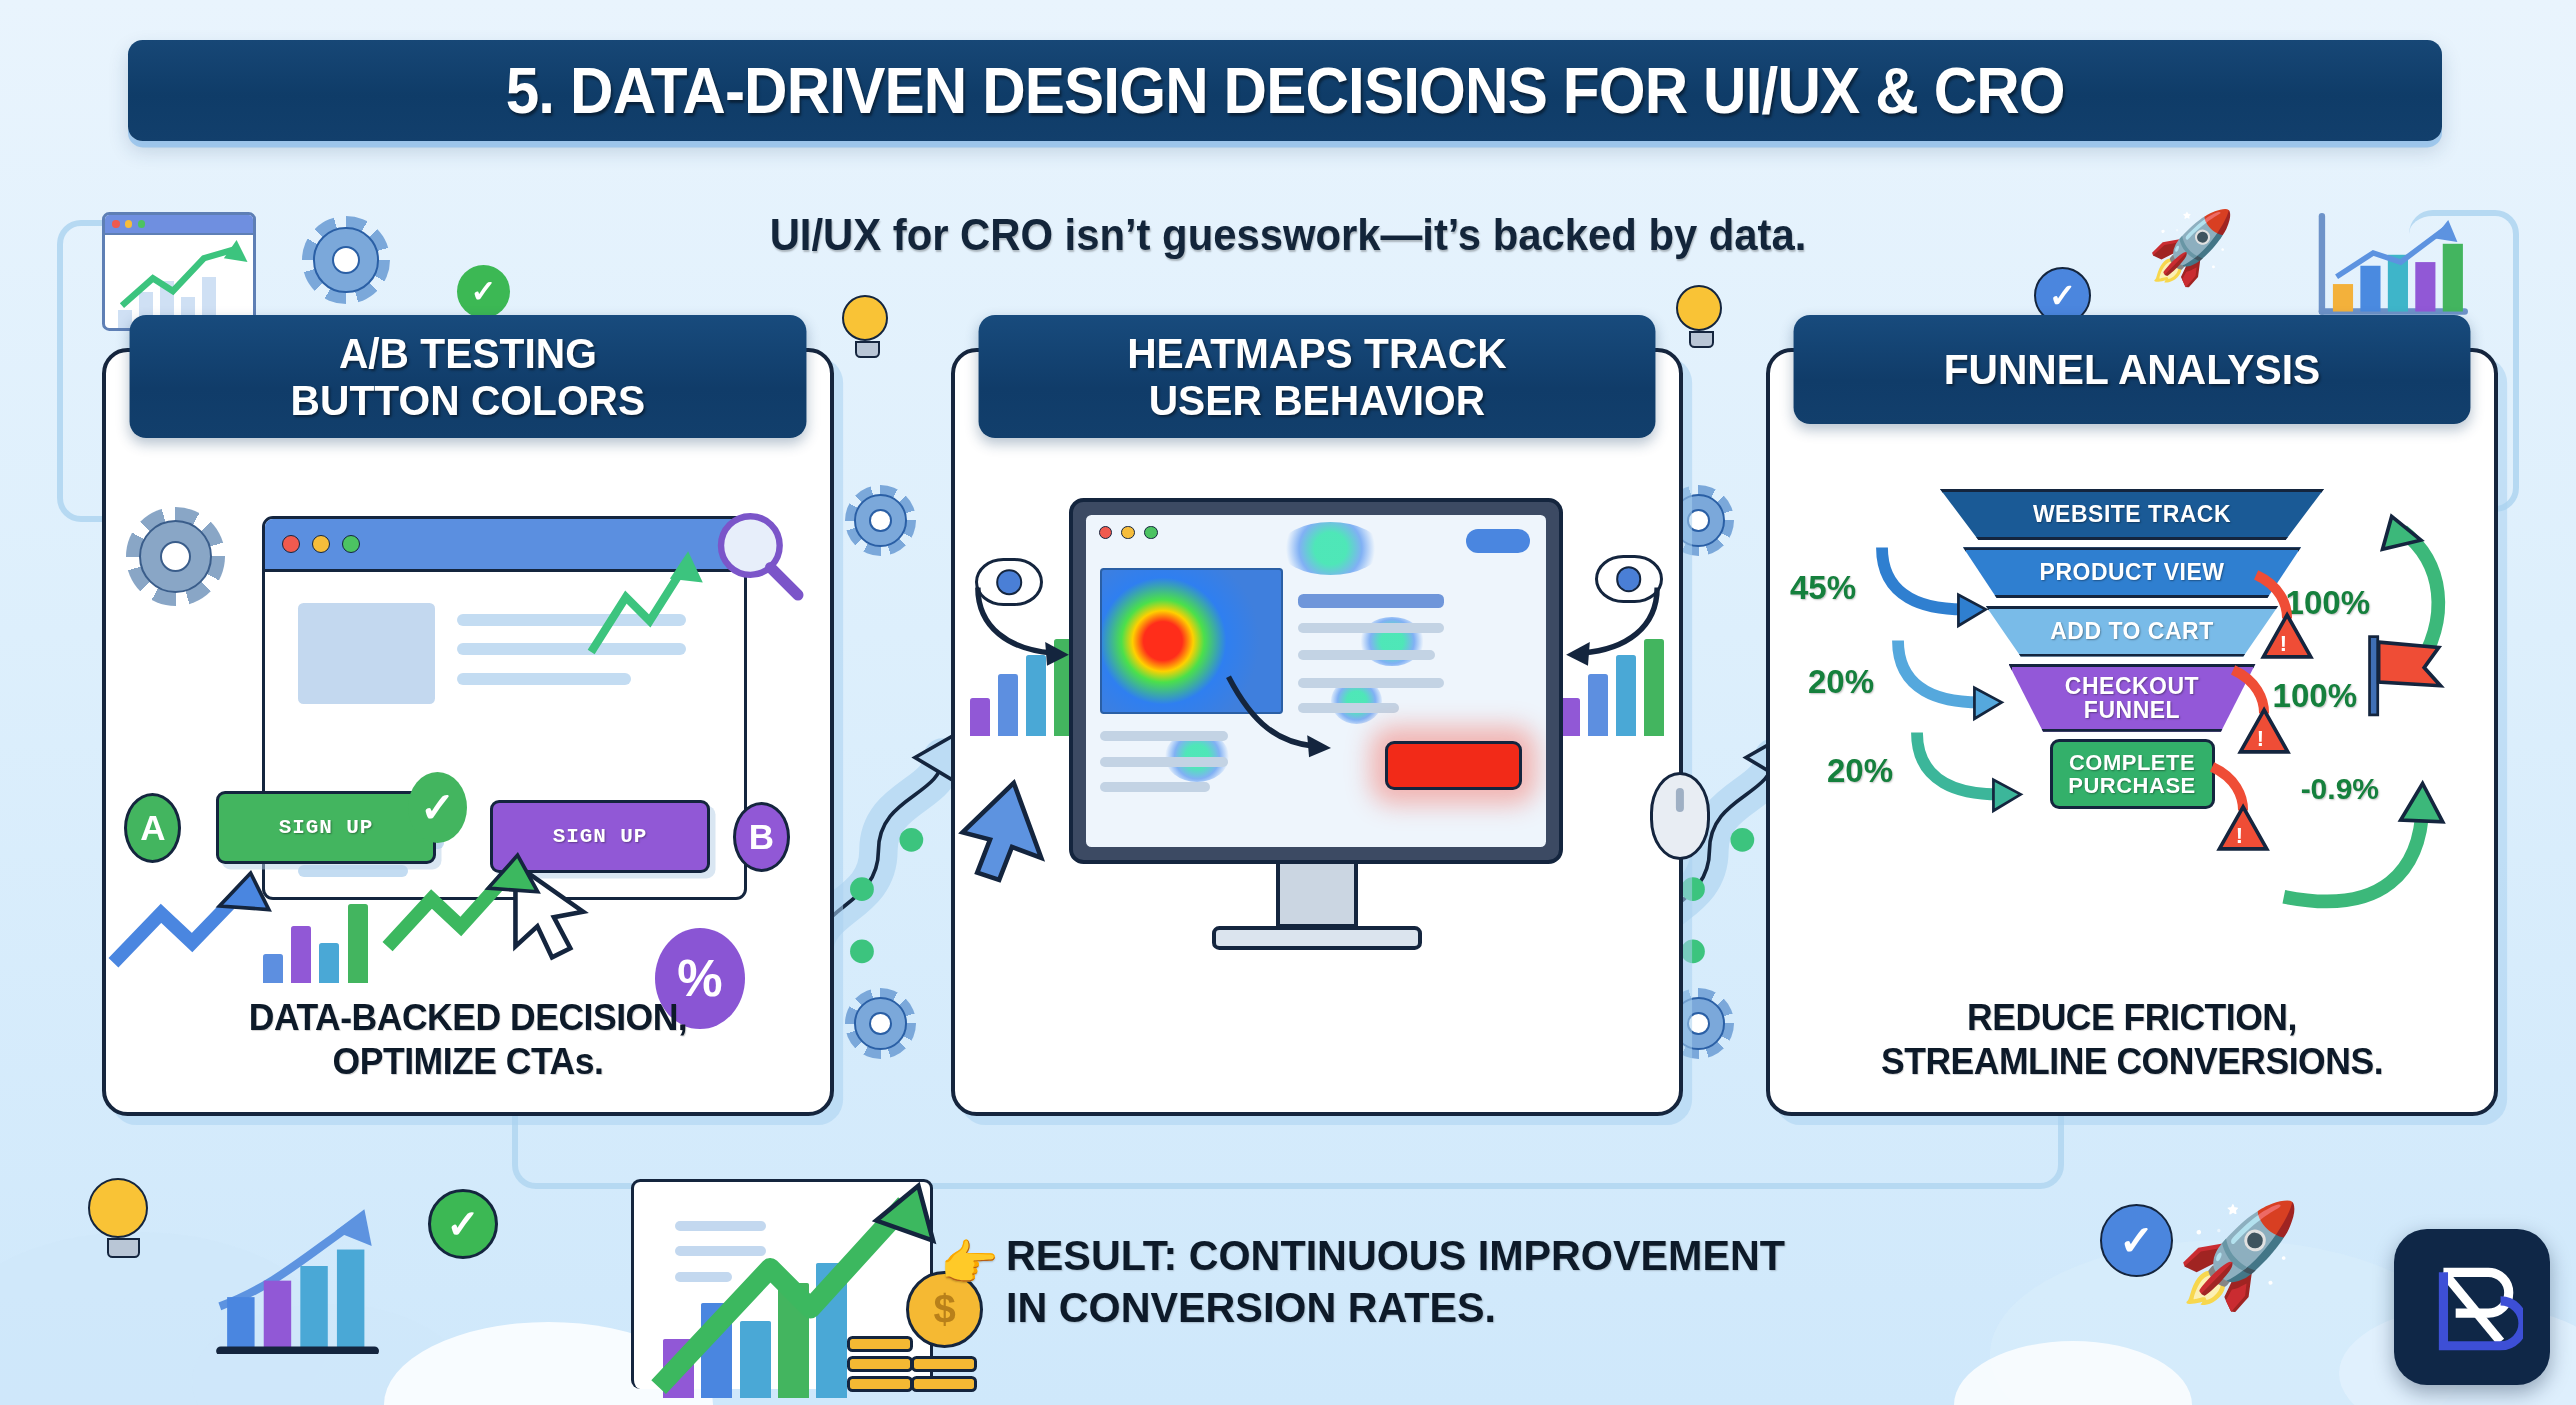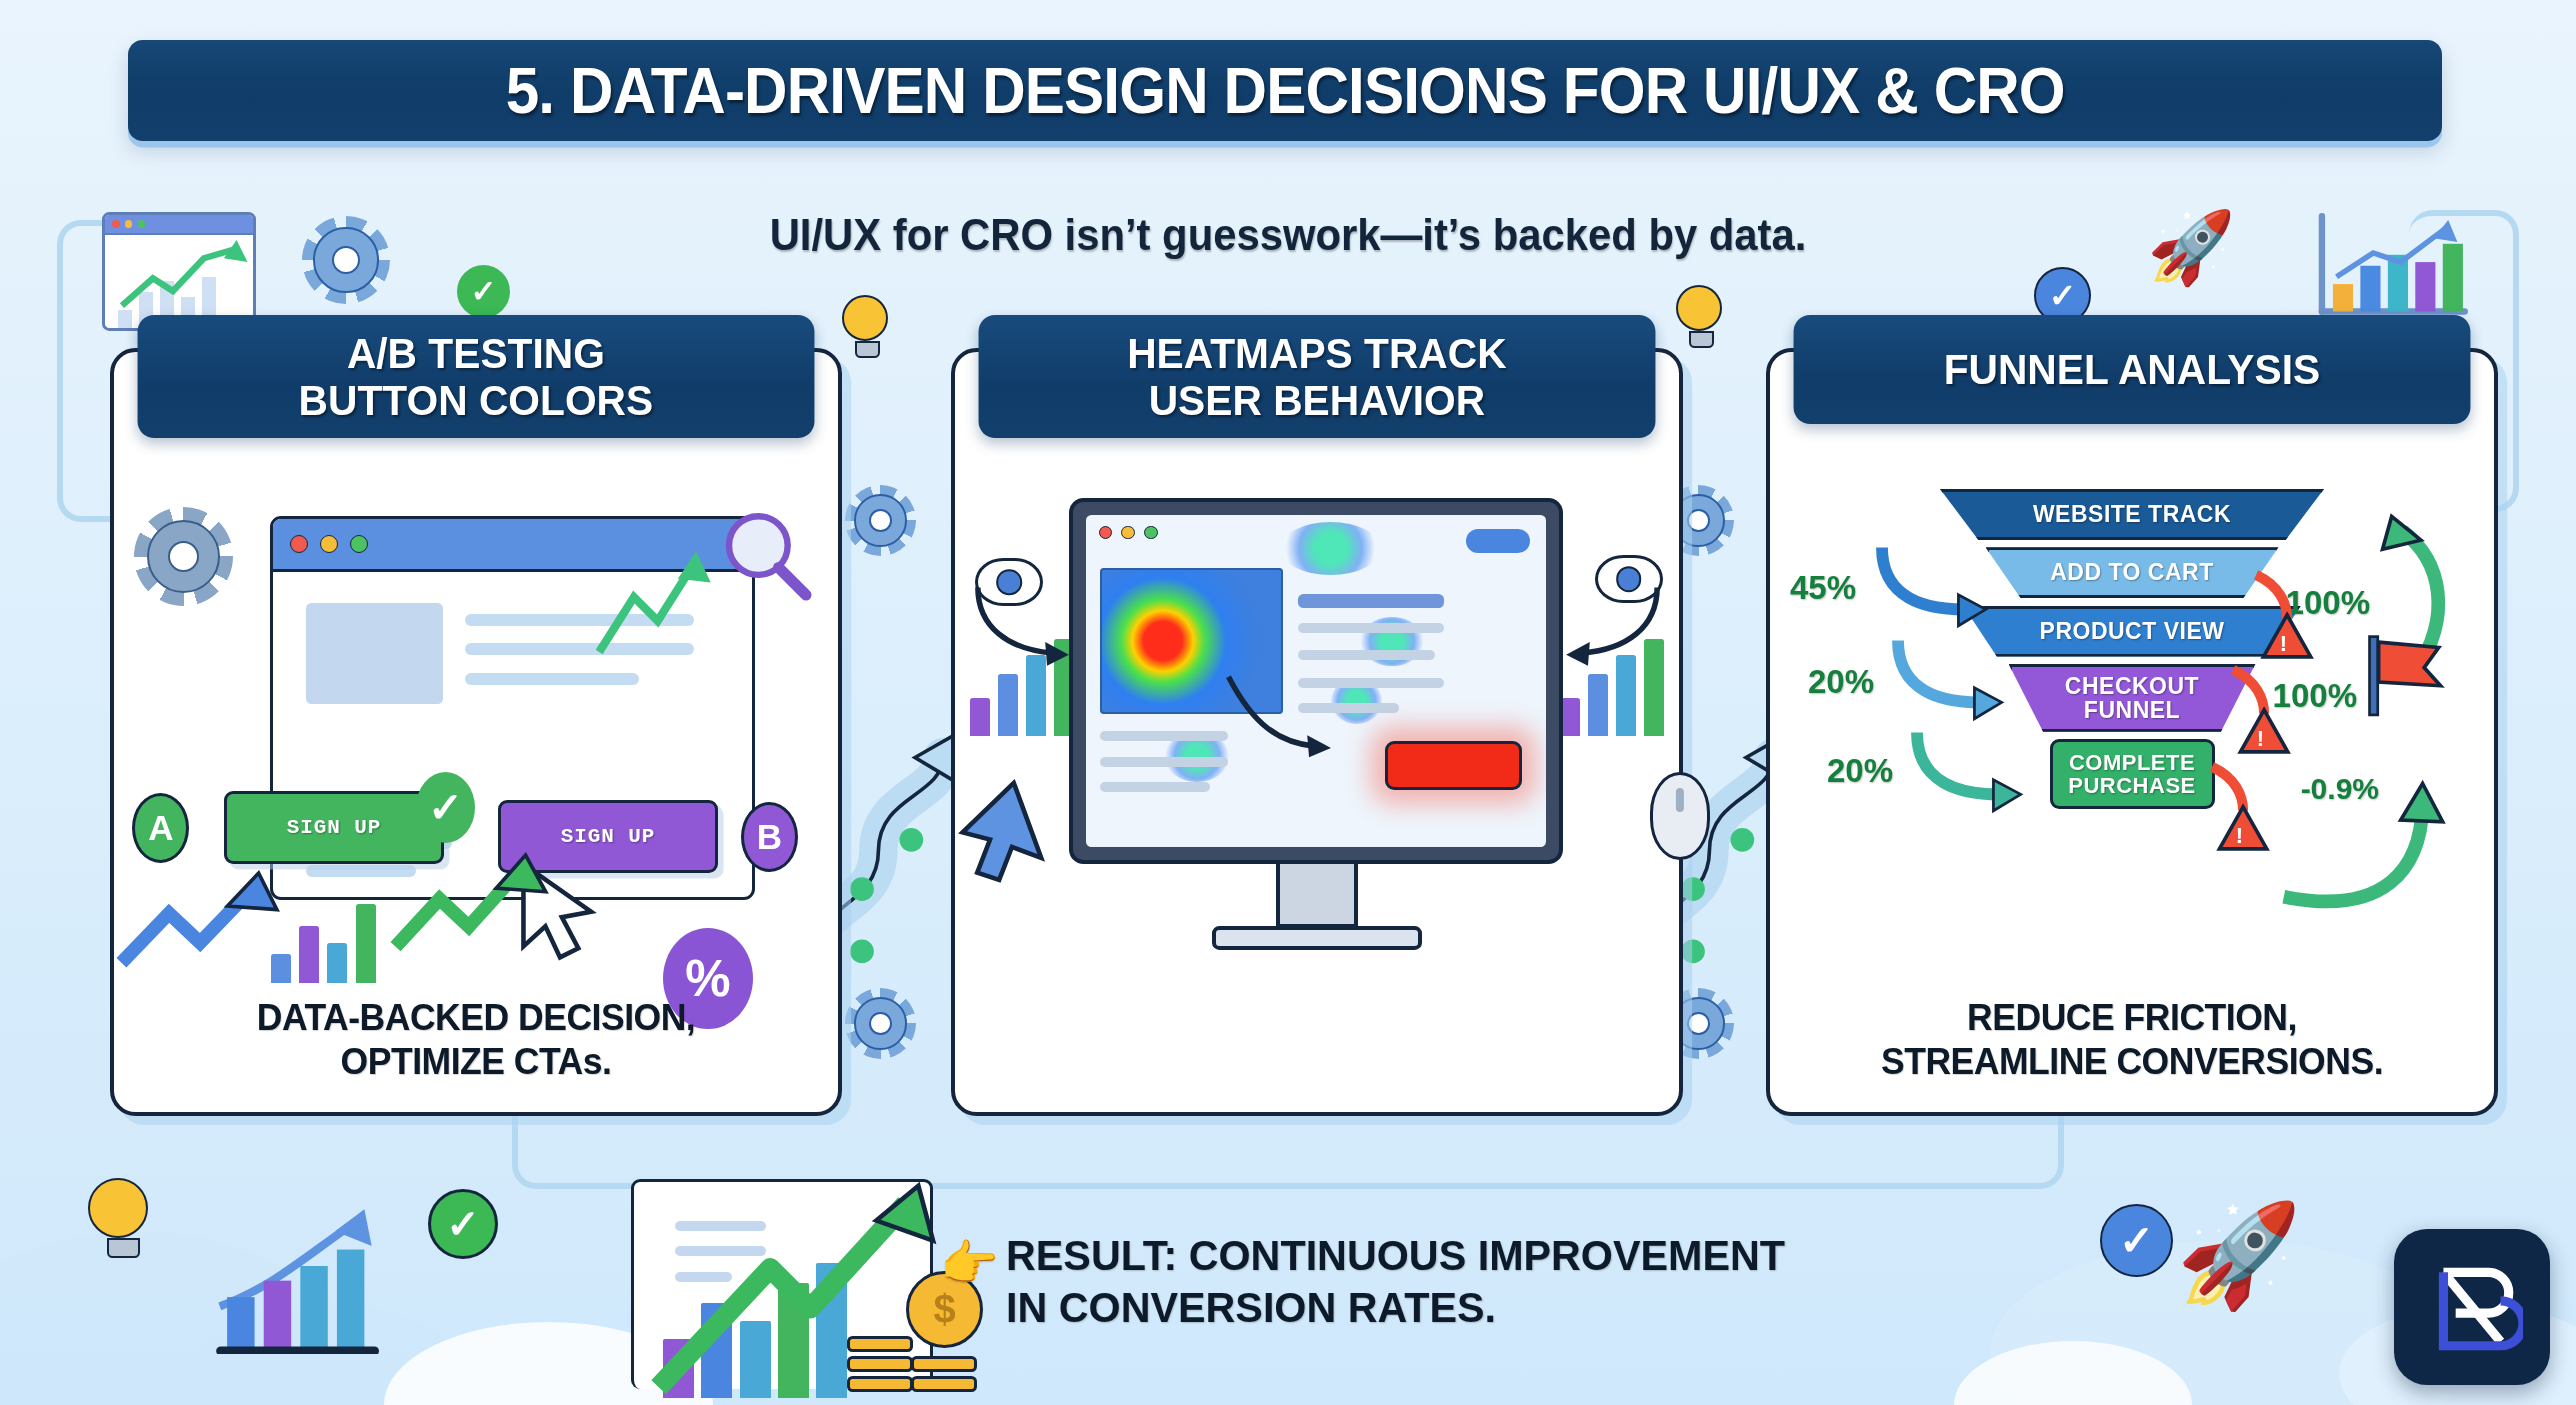"A/B TESTING" .card.c1 { margin-left: 8px -> none }
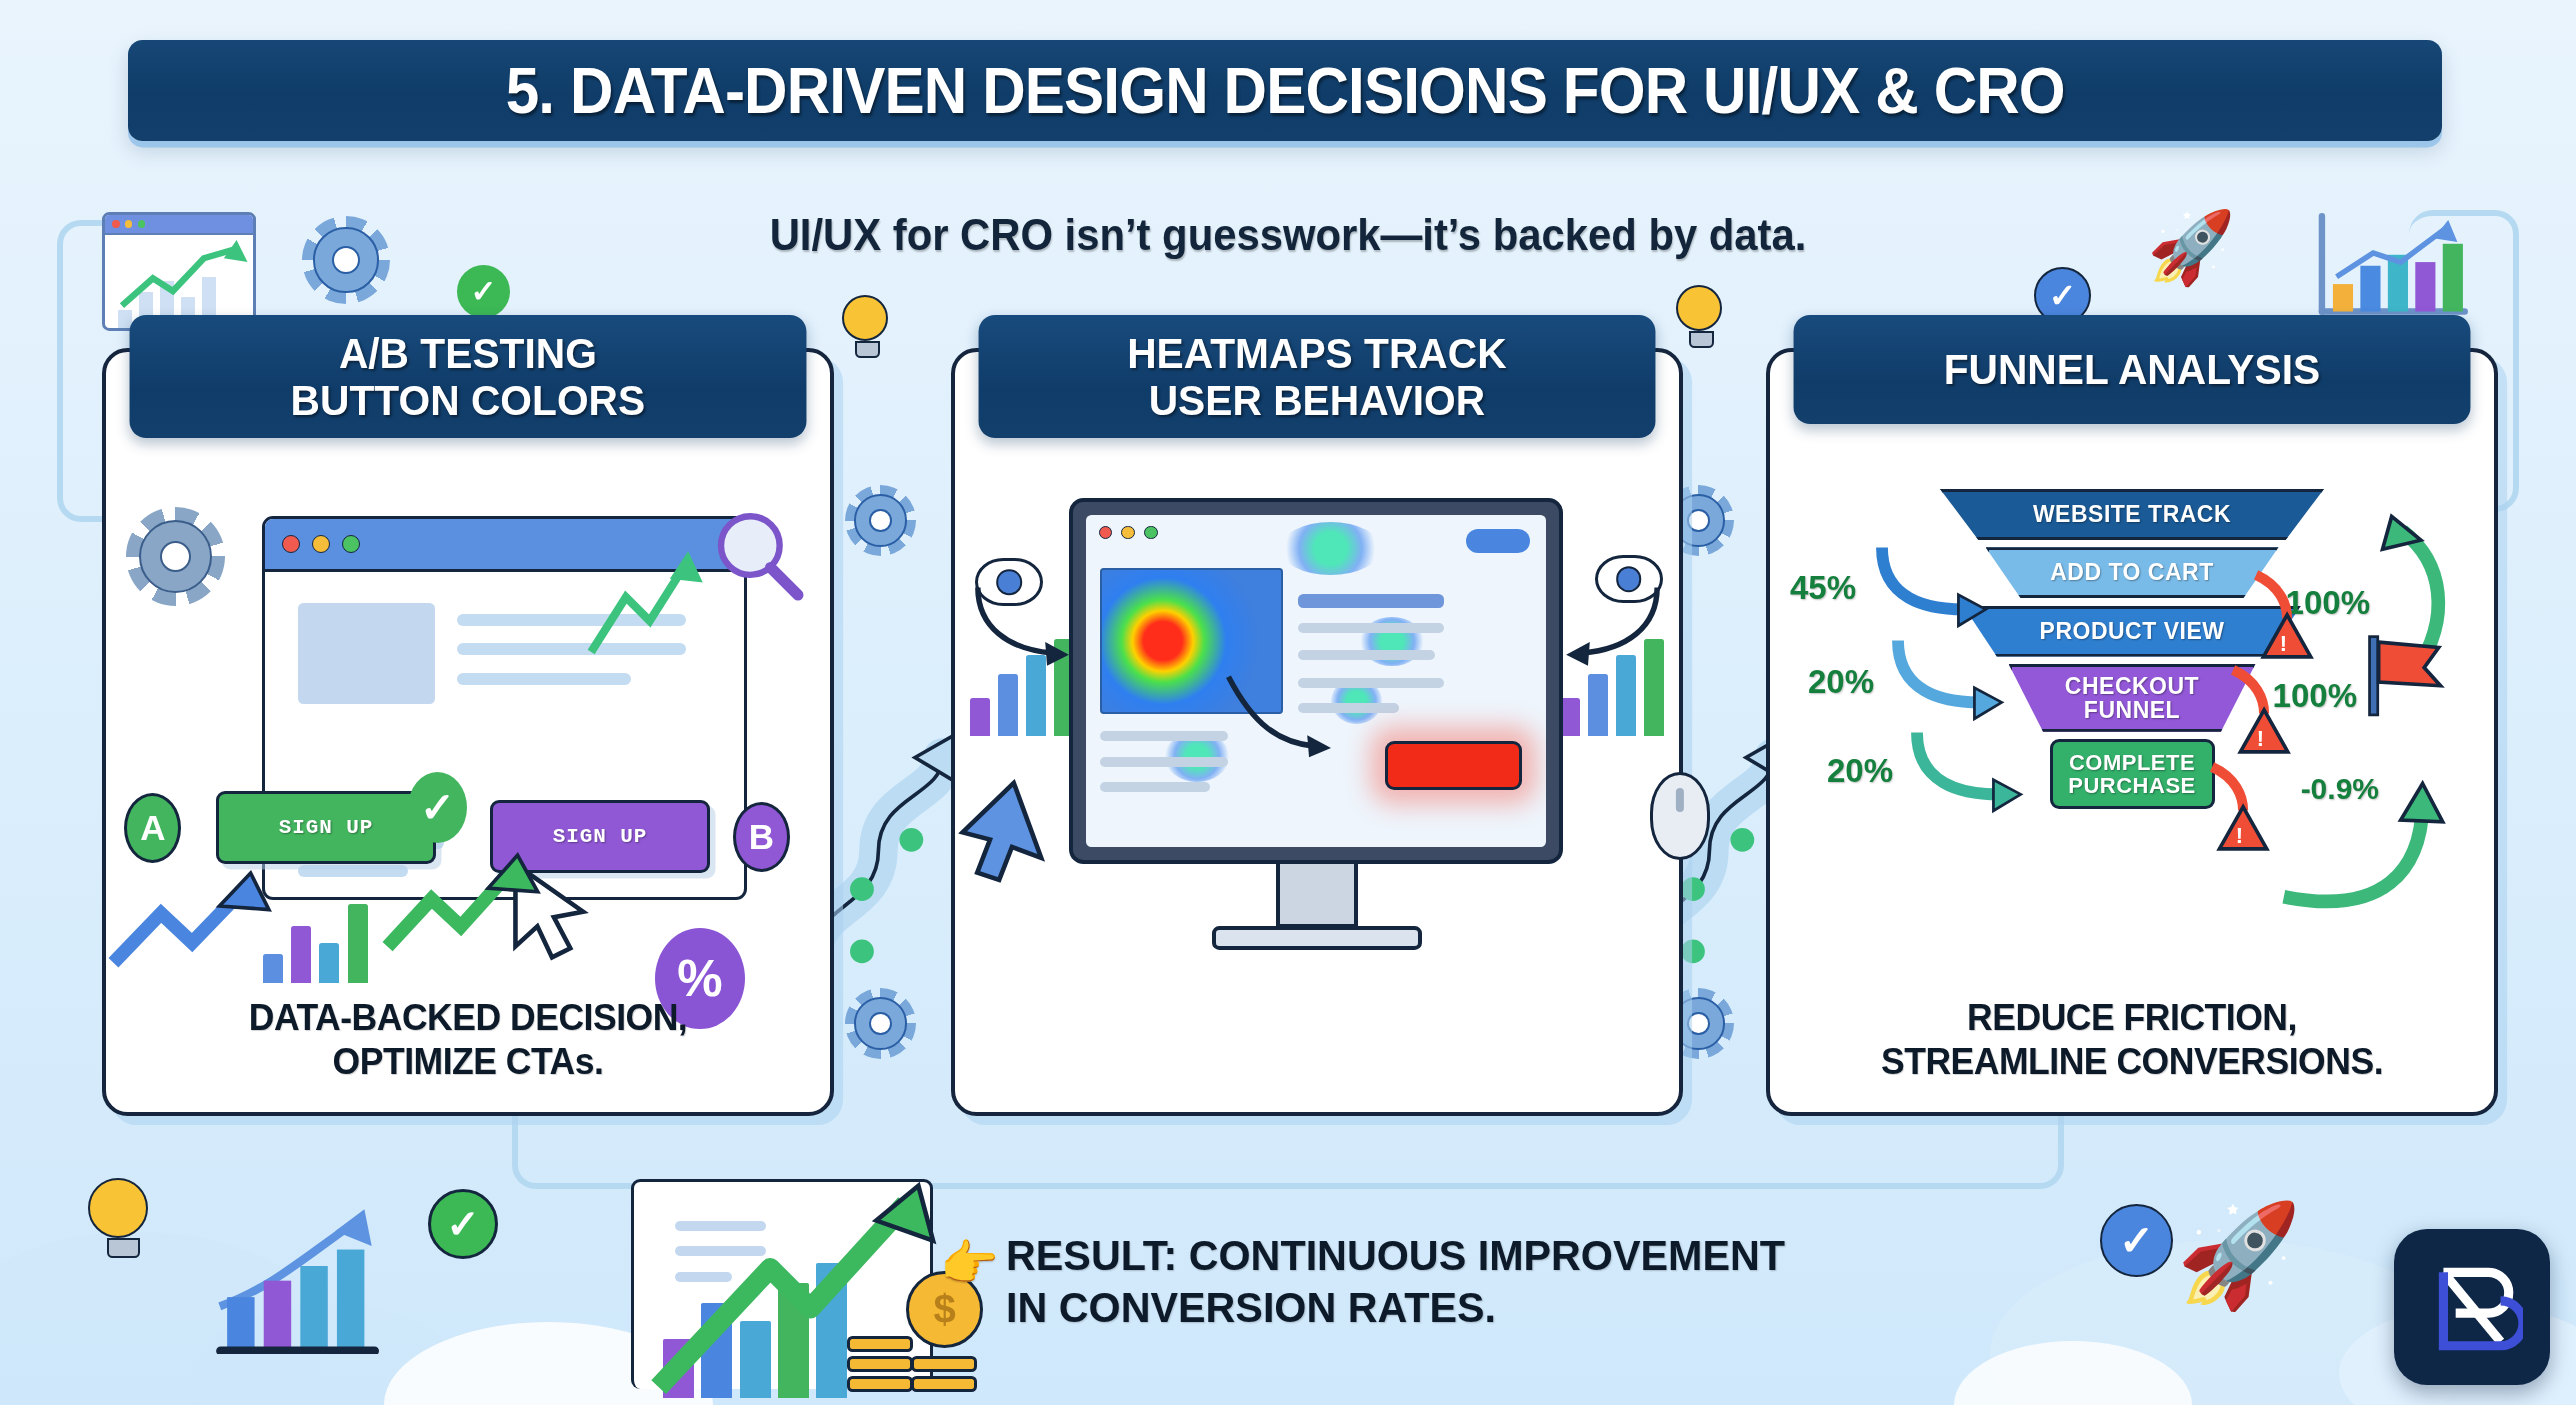"ADD TO CART" div.fstage { order: before "PRODUCT VIEW" -> after "PRODUCT VIEW" }
